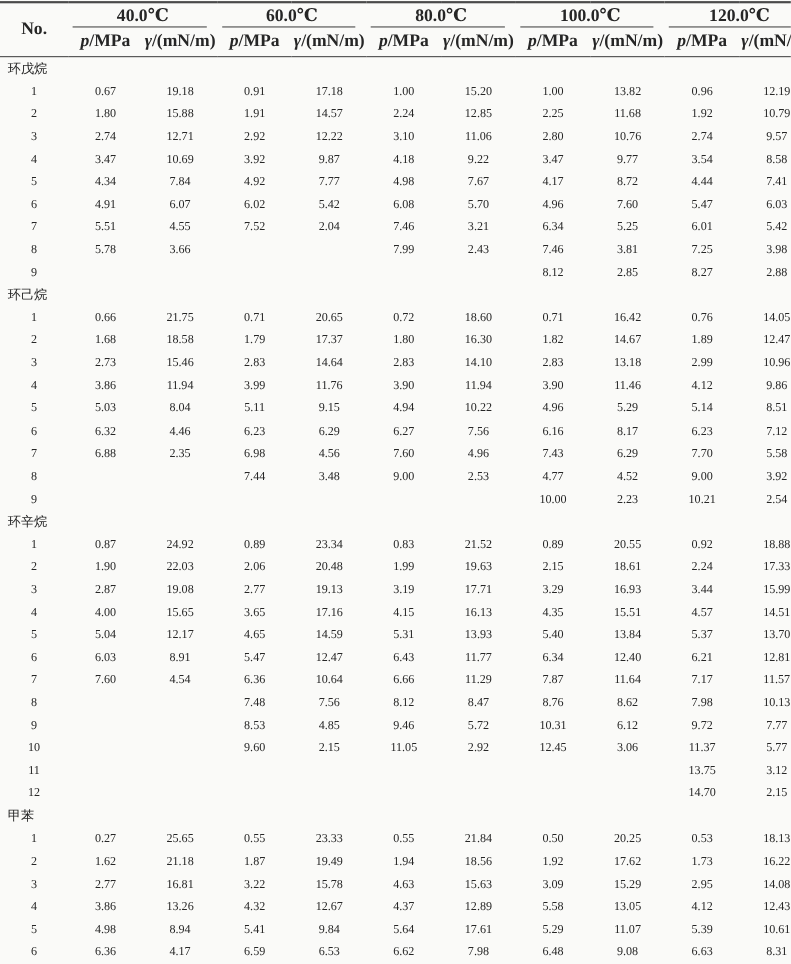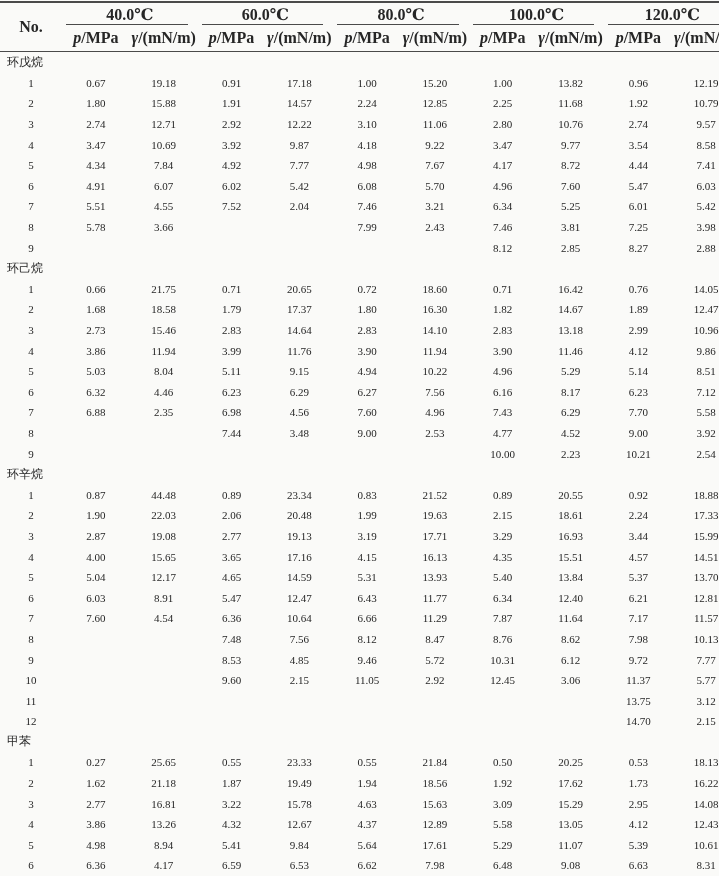"44.48" td { text: 44.48 -> 24.92 }
